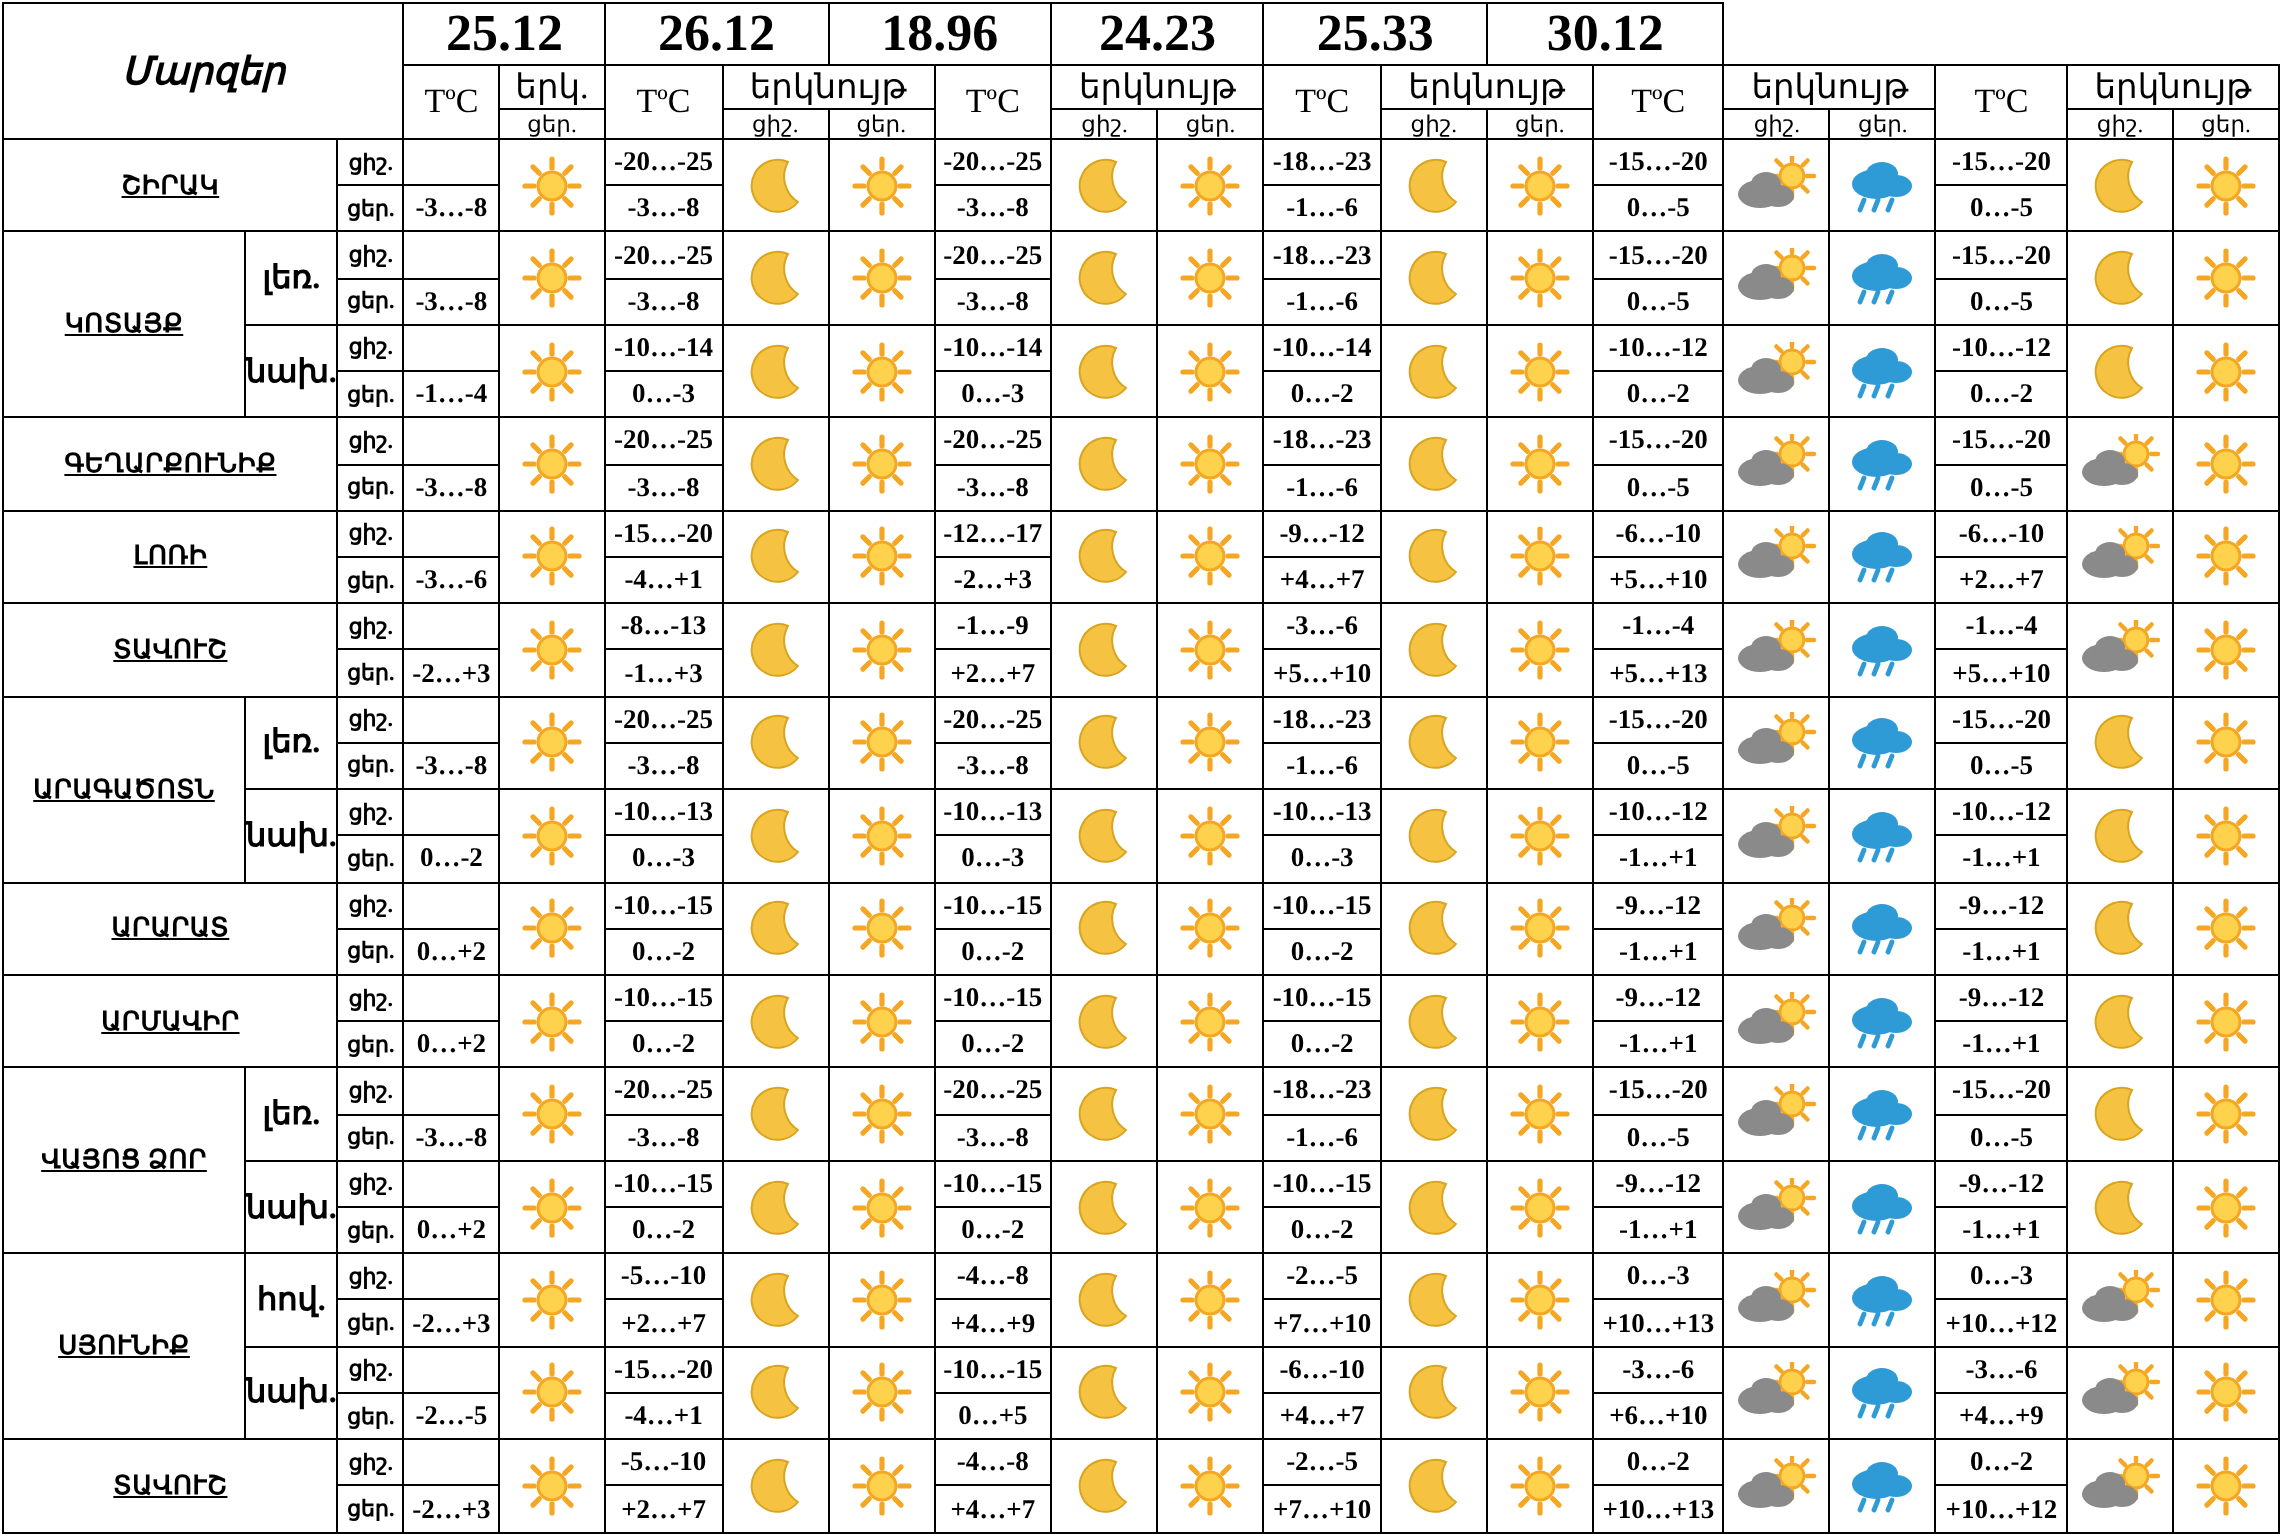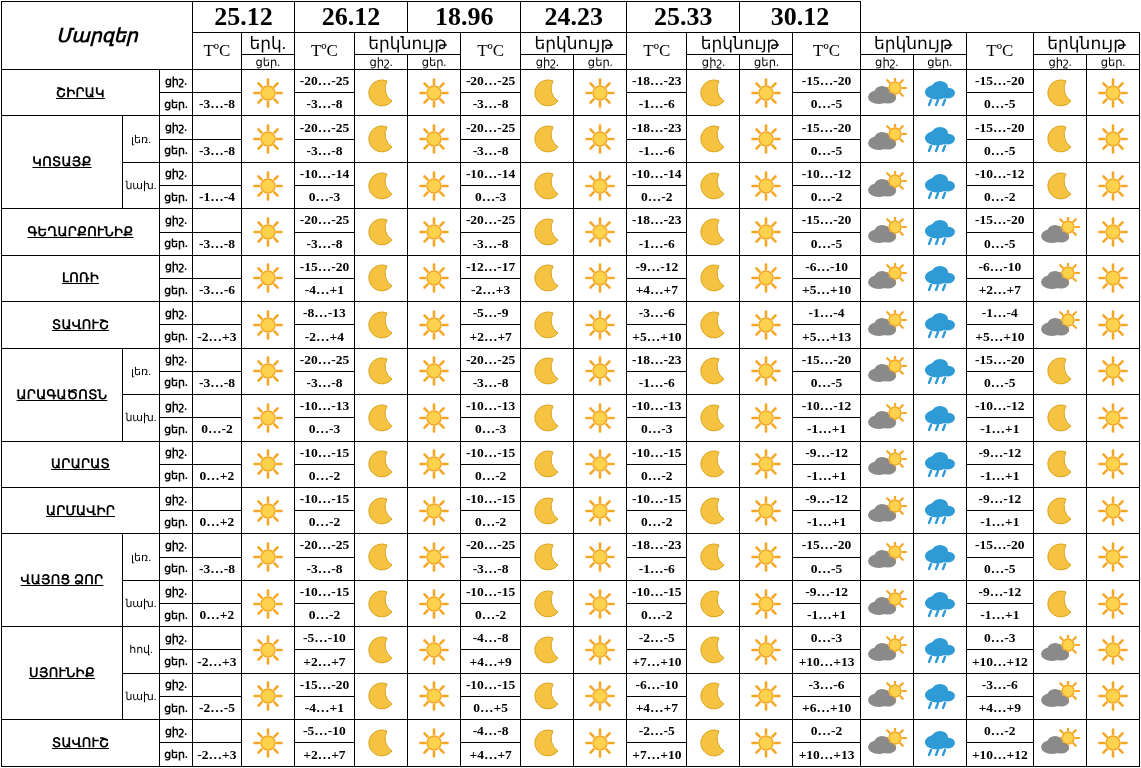"լեռ." .subregion { font-size: 11px -> 16px; font-weight: normal -> bold }
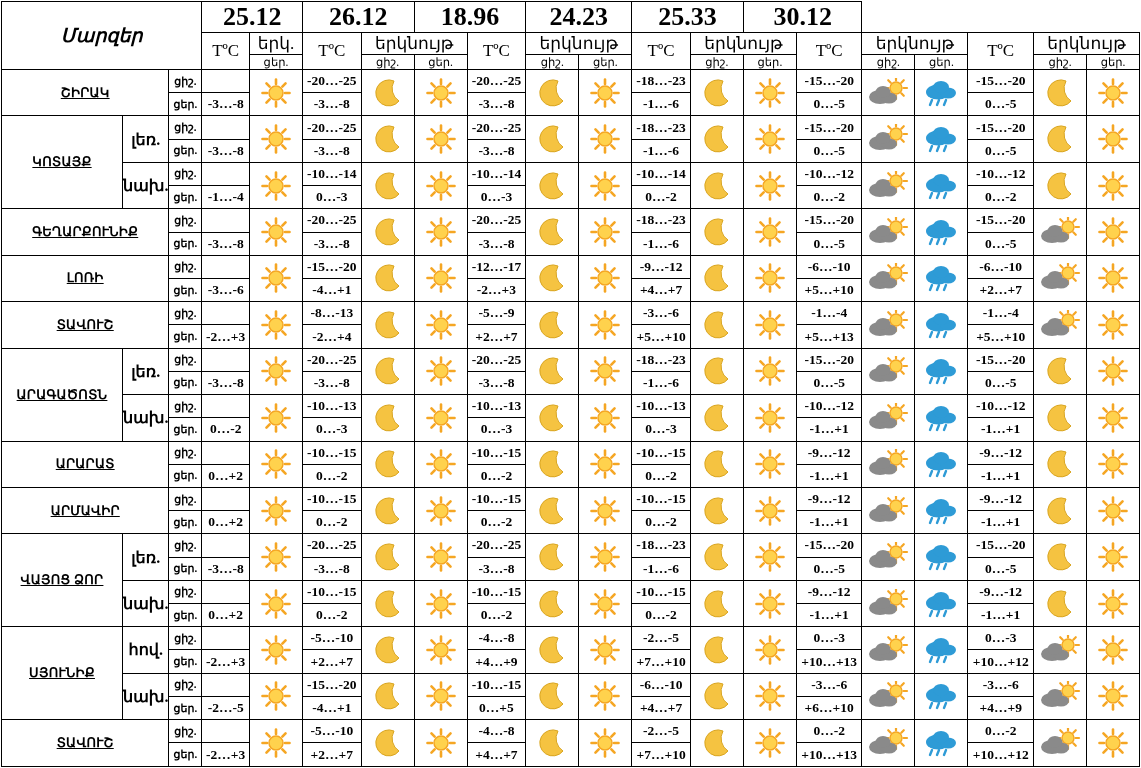"-5…-9" td.temp { text: -5 -> -1 }
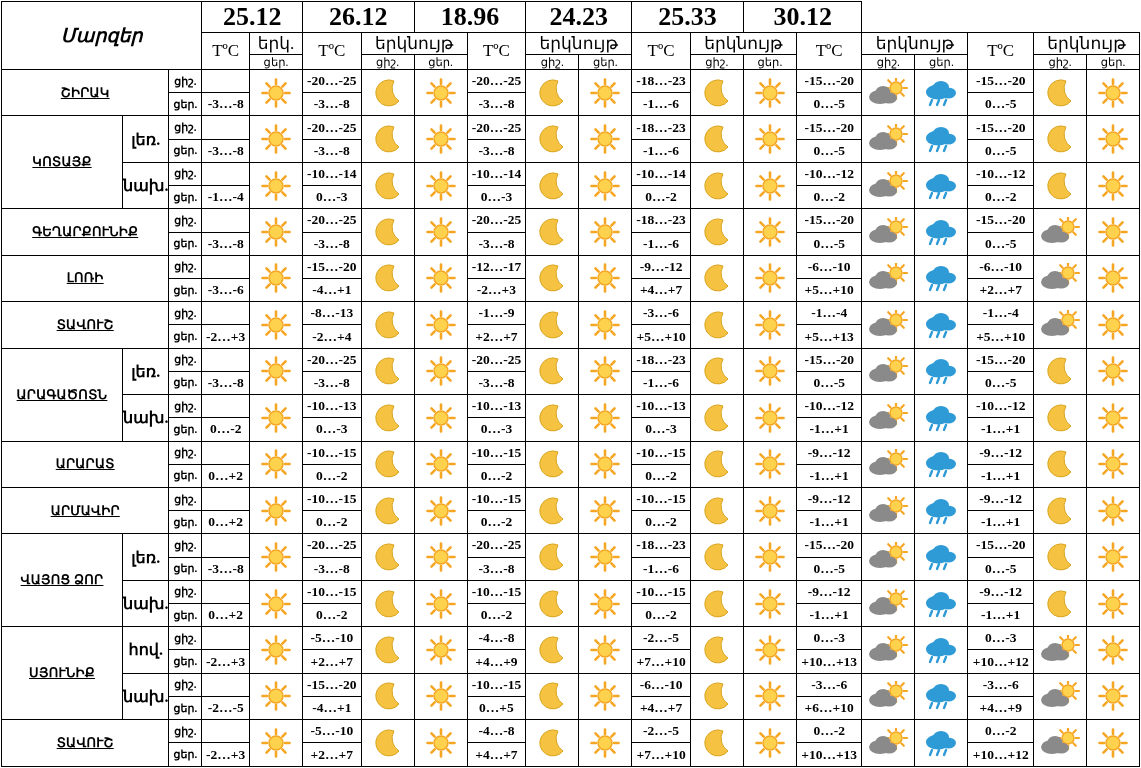"-2…+4" td.temp { text: -2…+4 -> -1…+3 }
